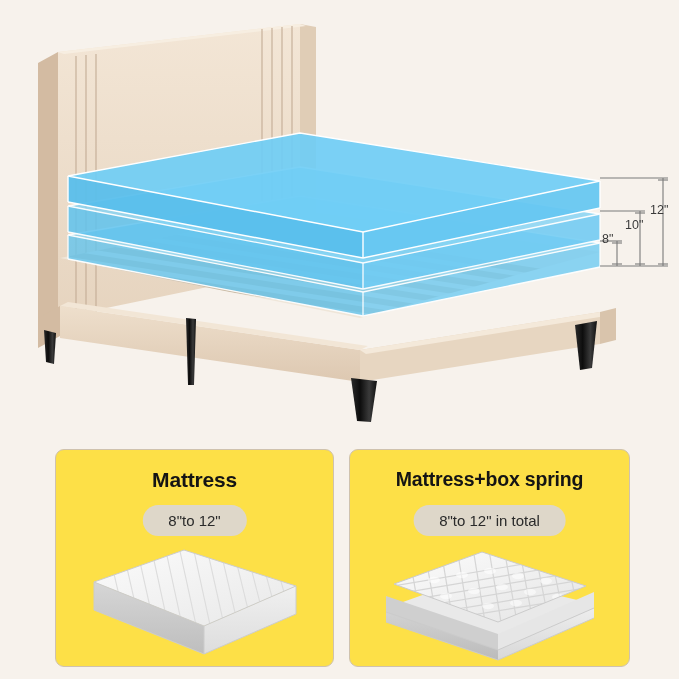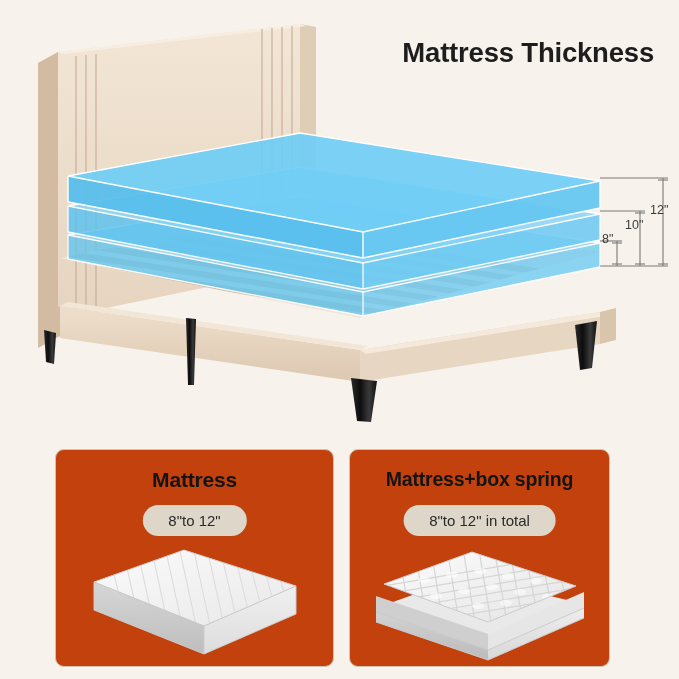"Mattress Thickness" span { html: <span>Mattress Thickness</span> -> none }
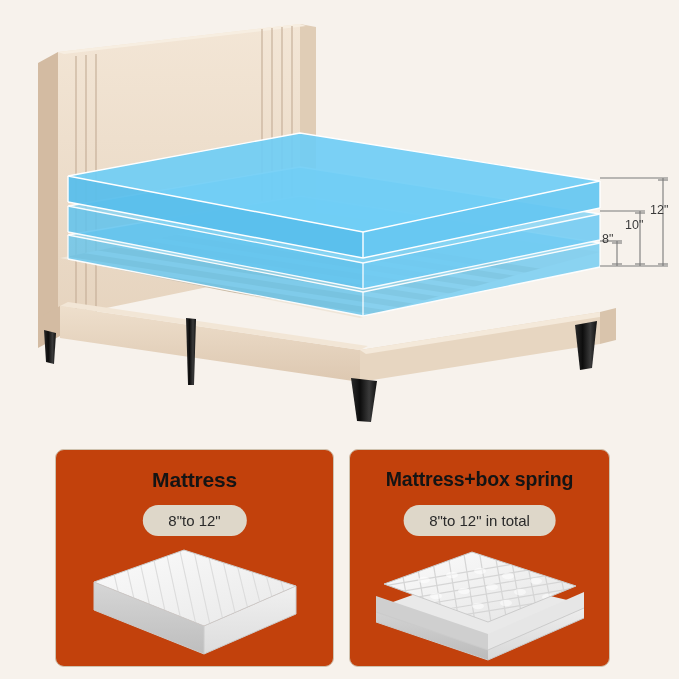"Mattress" .card { background: #c2410c -> #fde047 }
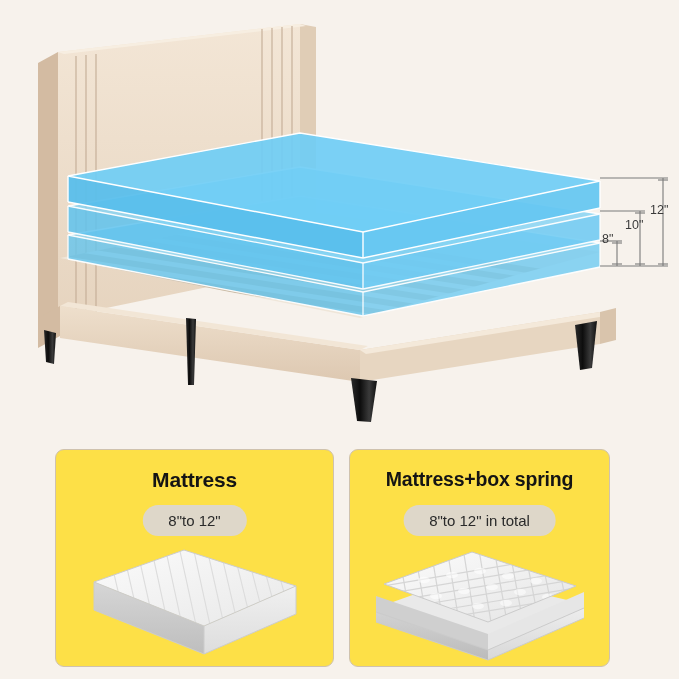"Mattress+box spring" #card-combo { width: 261px -> 281px }
